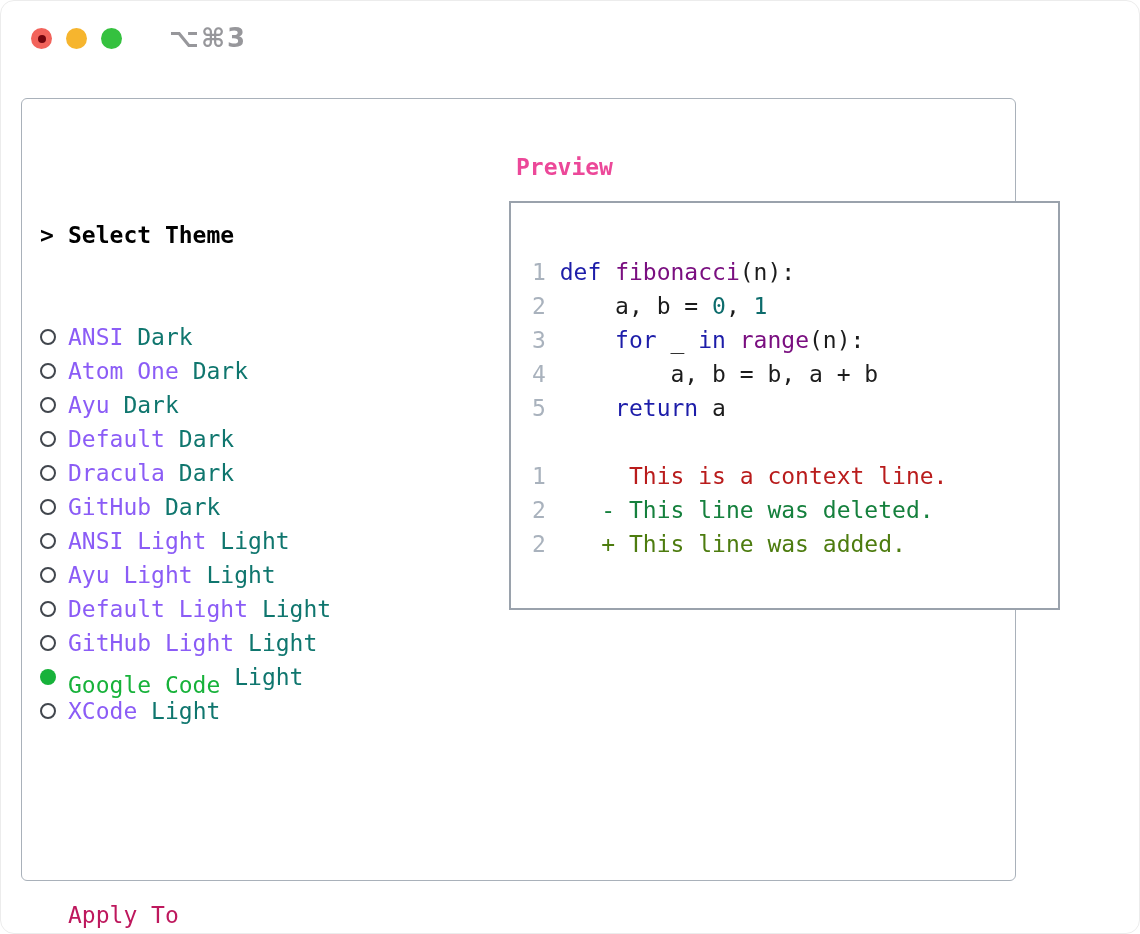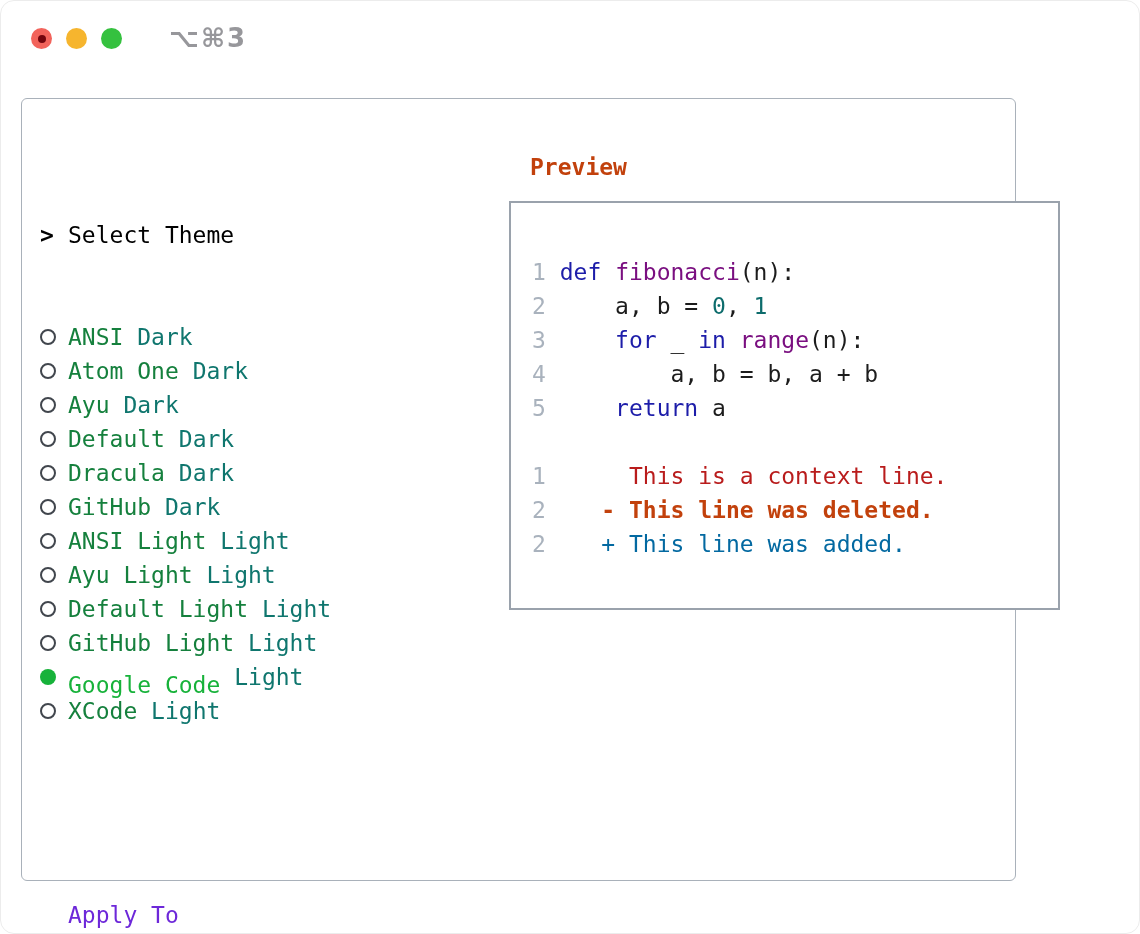"Preview" .preview-label { color: #c2410c -> #ec4899; left: 508px -> 494px }
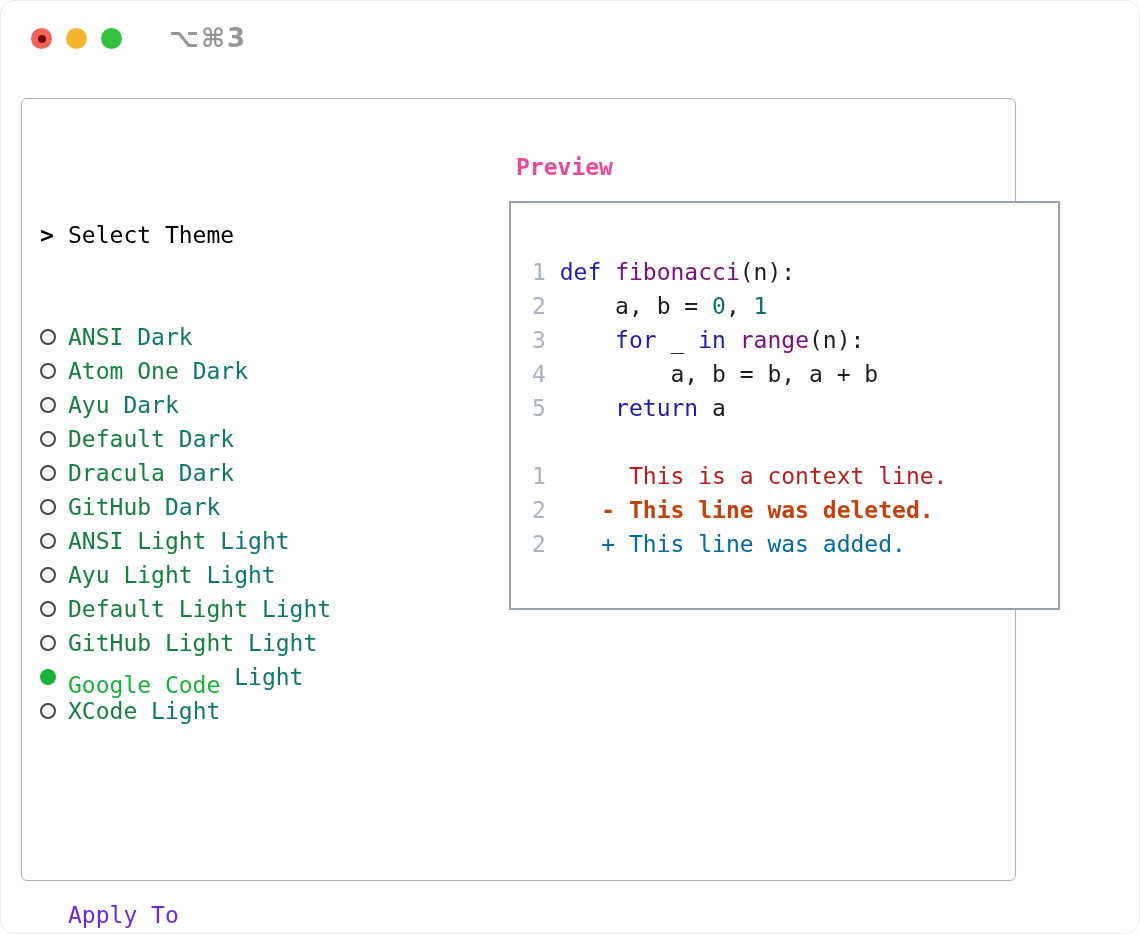"Select Theme" .hdr { font-weight: normal -> bold }
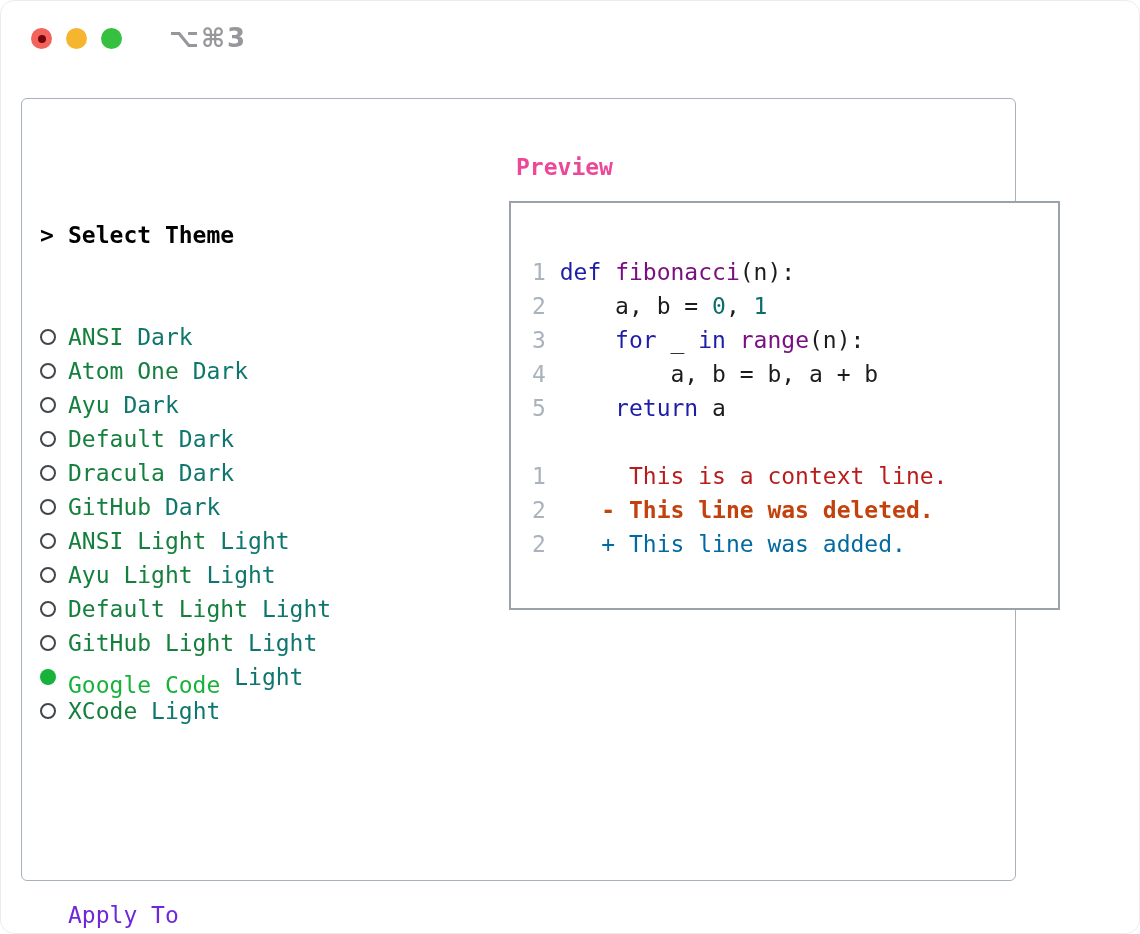"ANSI" .name { color: #15803d -> #8b5cf6 }
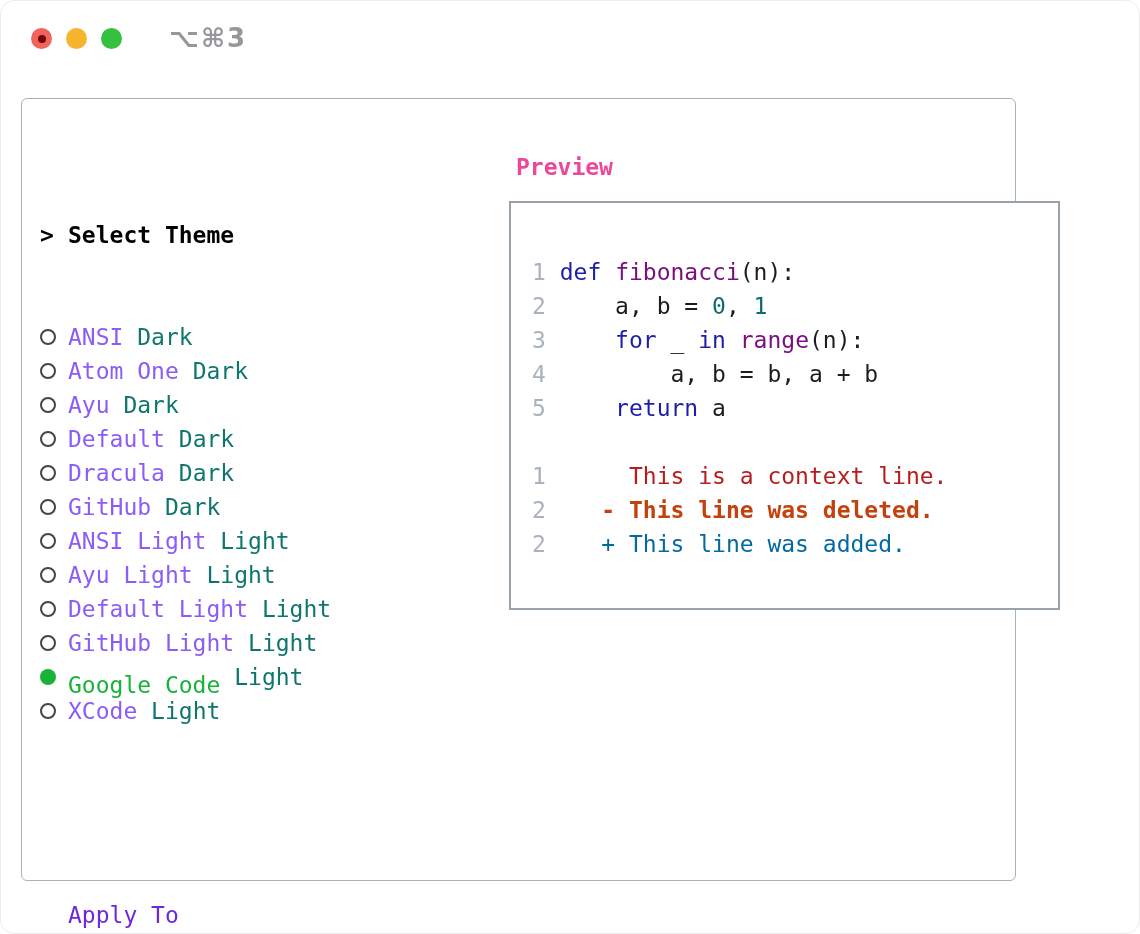"- This line was deleted." .del { color: #c2410c -> #15803d; font-weight: bold -> none }
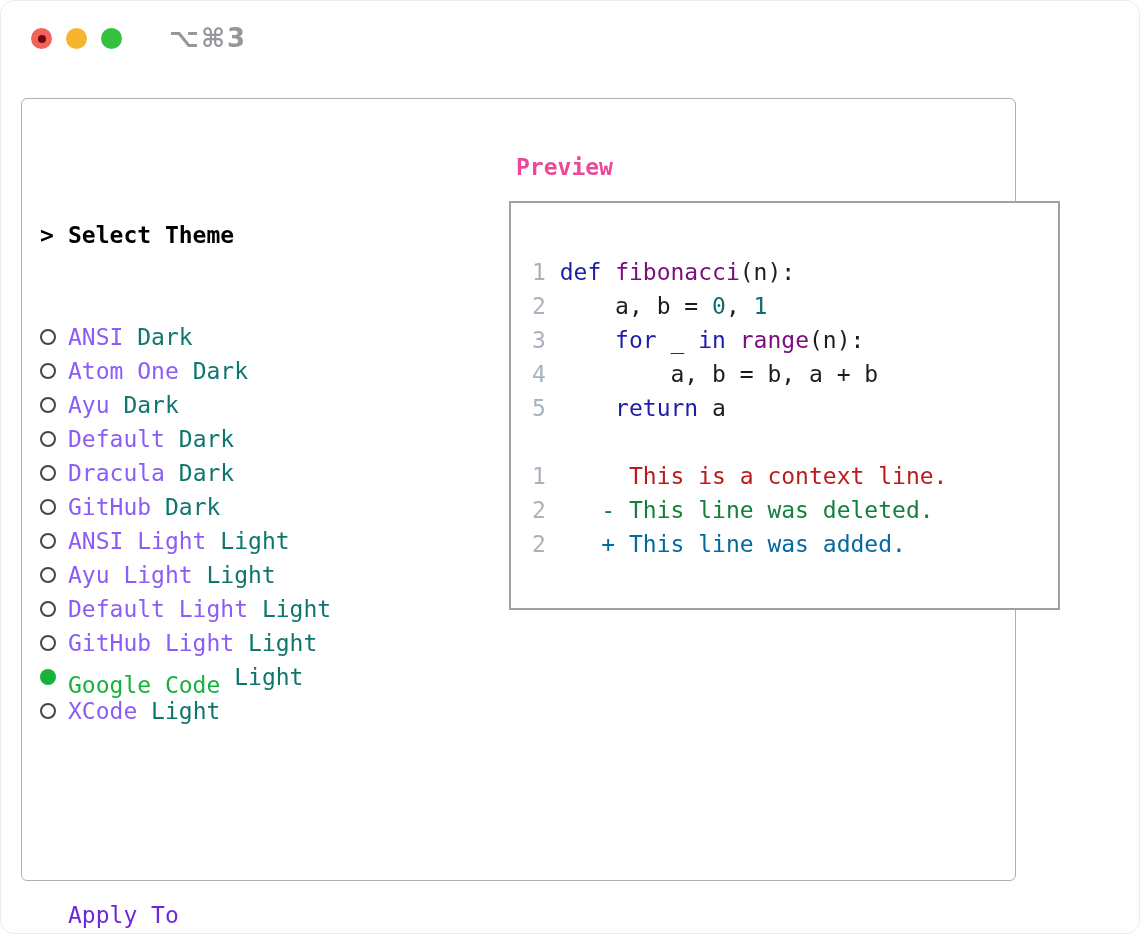"+ This line was added." .add { color: #0369a1 -> #4d7c0f }
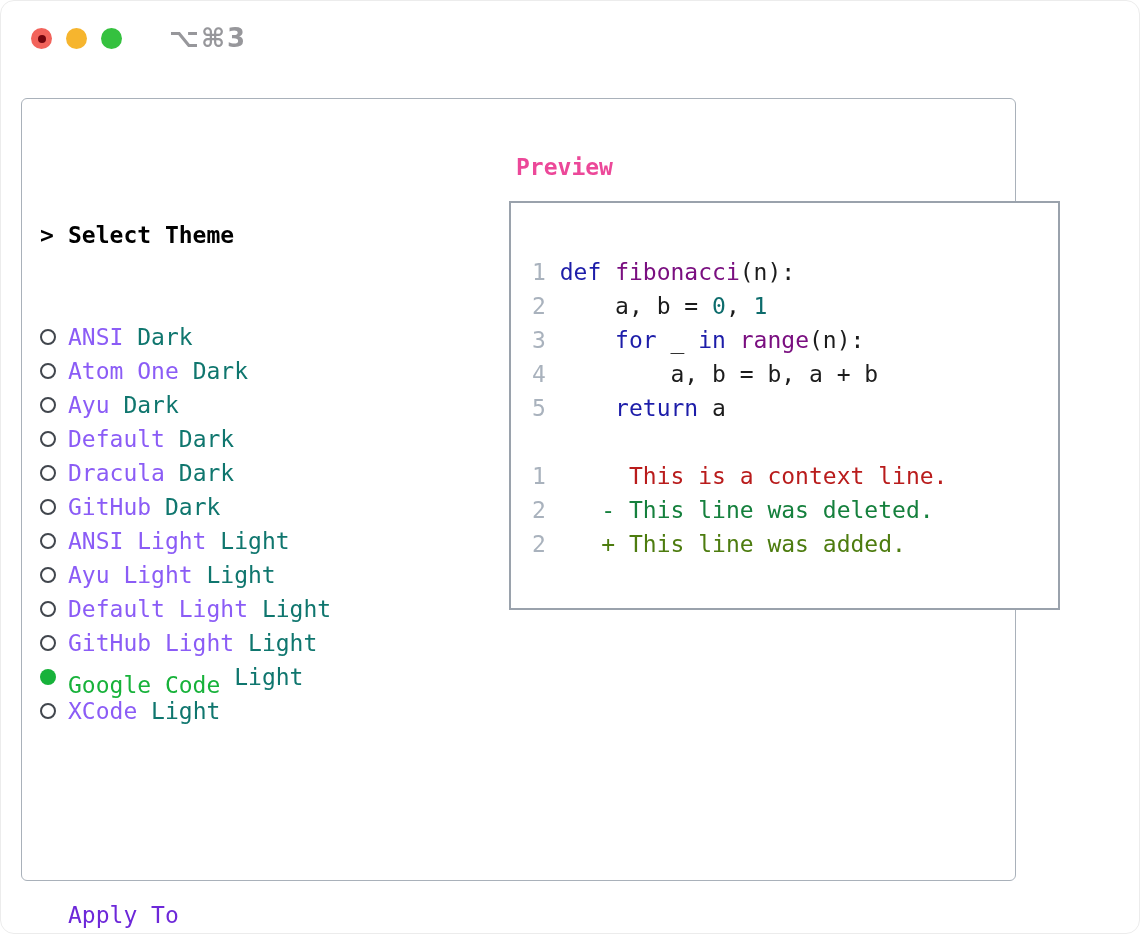"Apply To" .subhdr { color: #6d28d9 -> #be185d }
